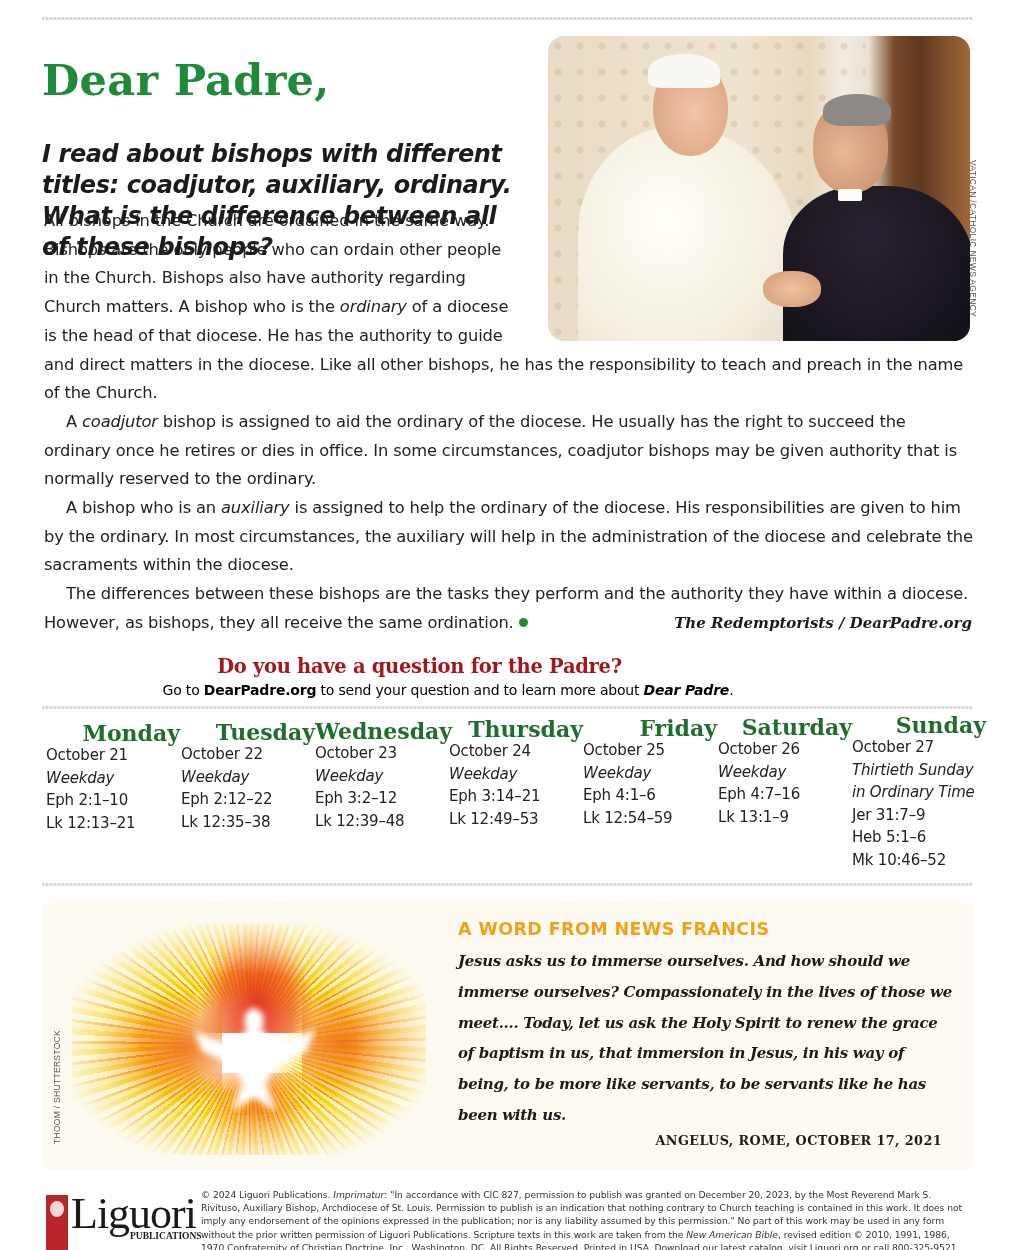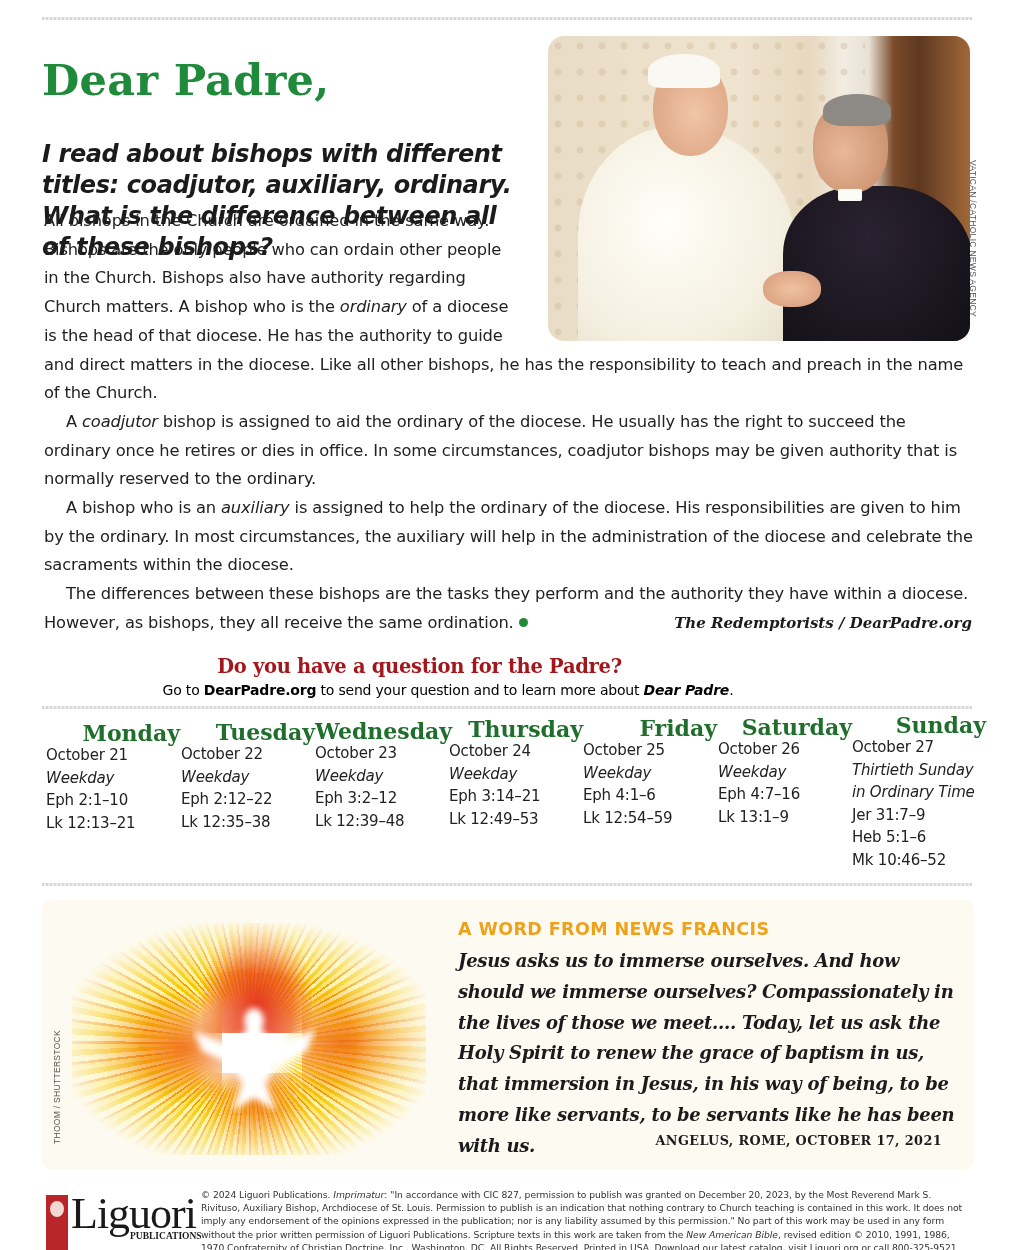"Jesus asks us to immerse" .pope-quote { font-size: 18px -> 15px }
